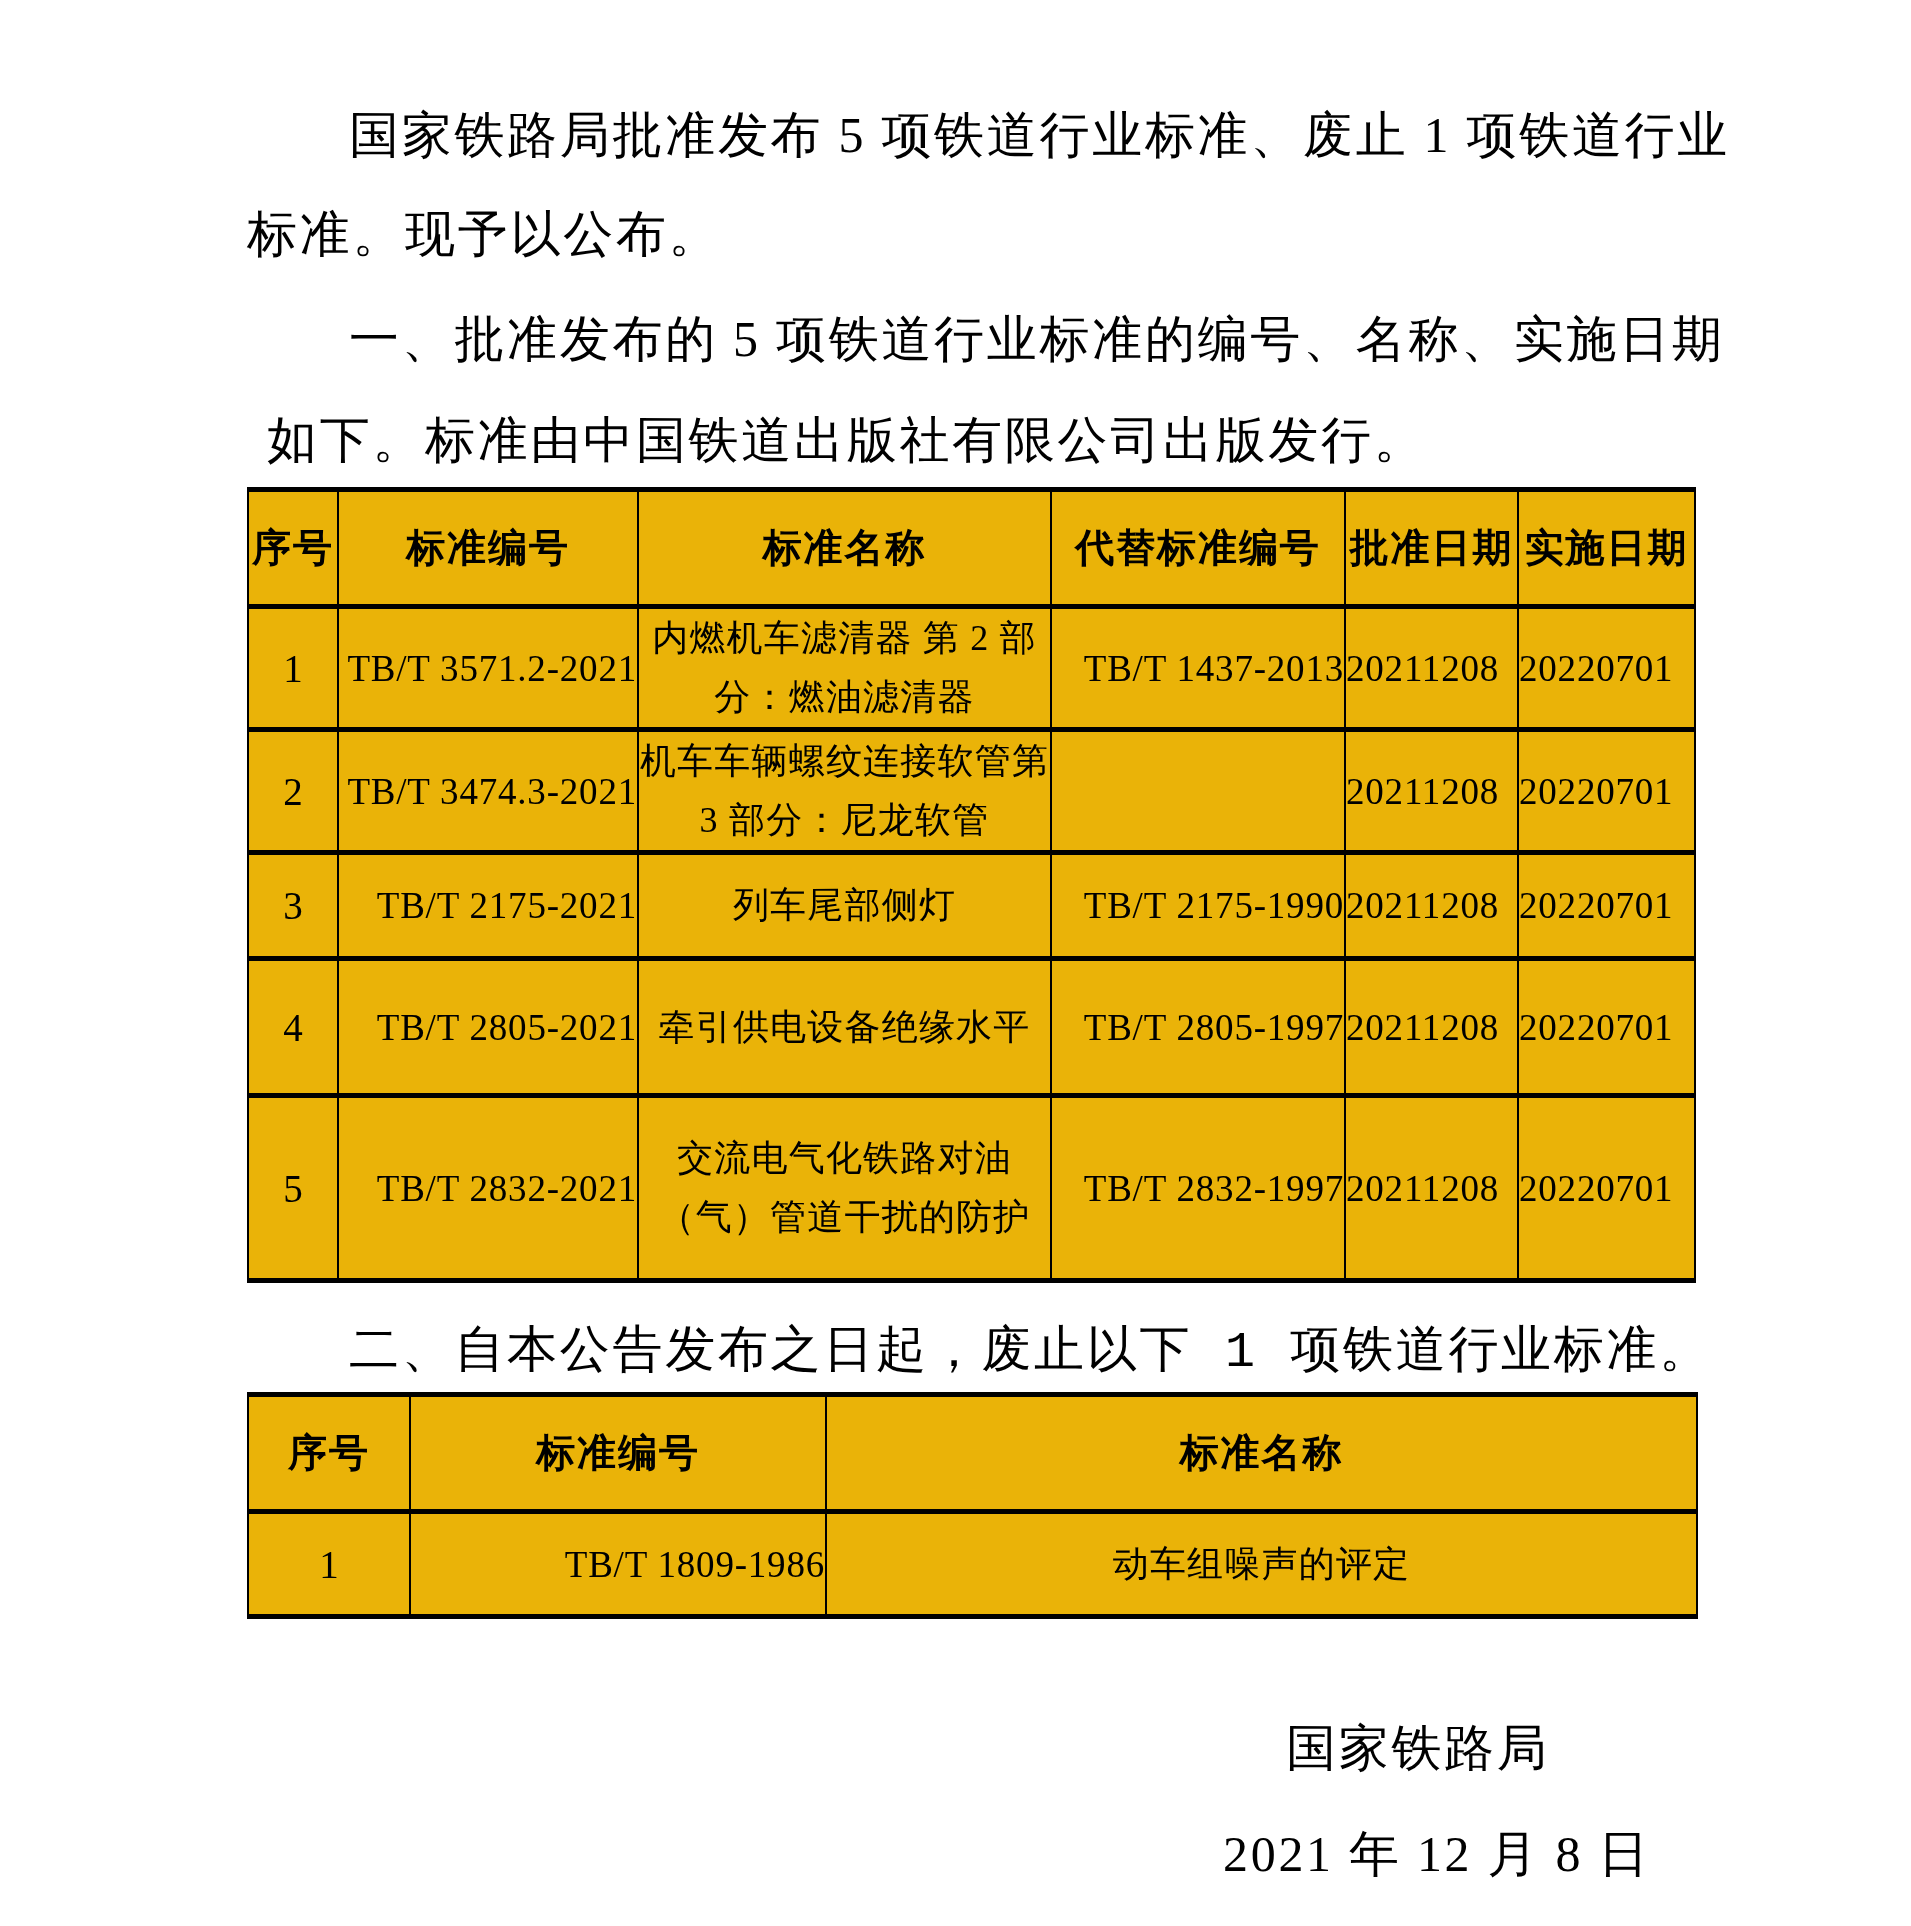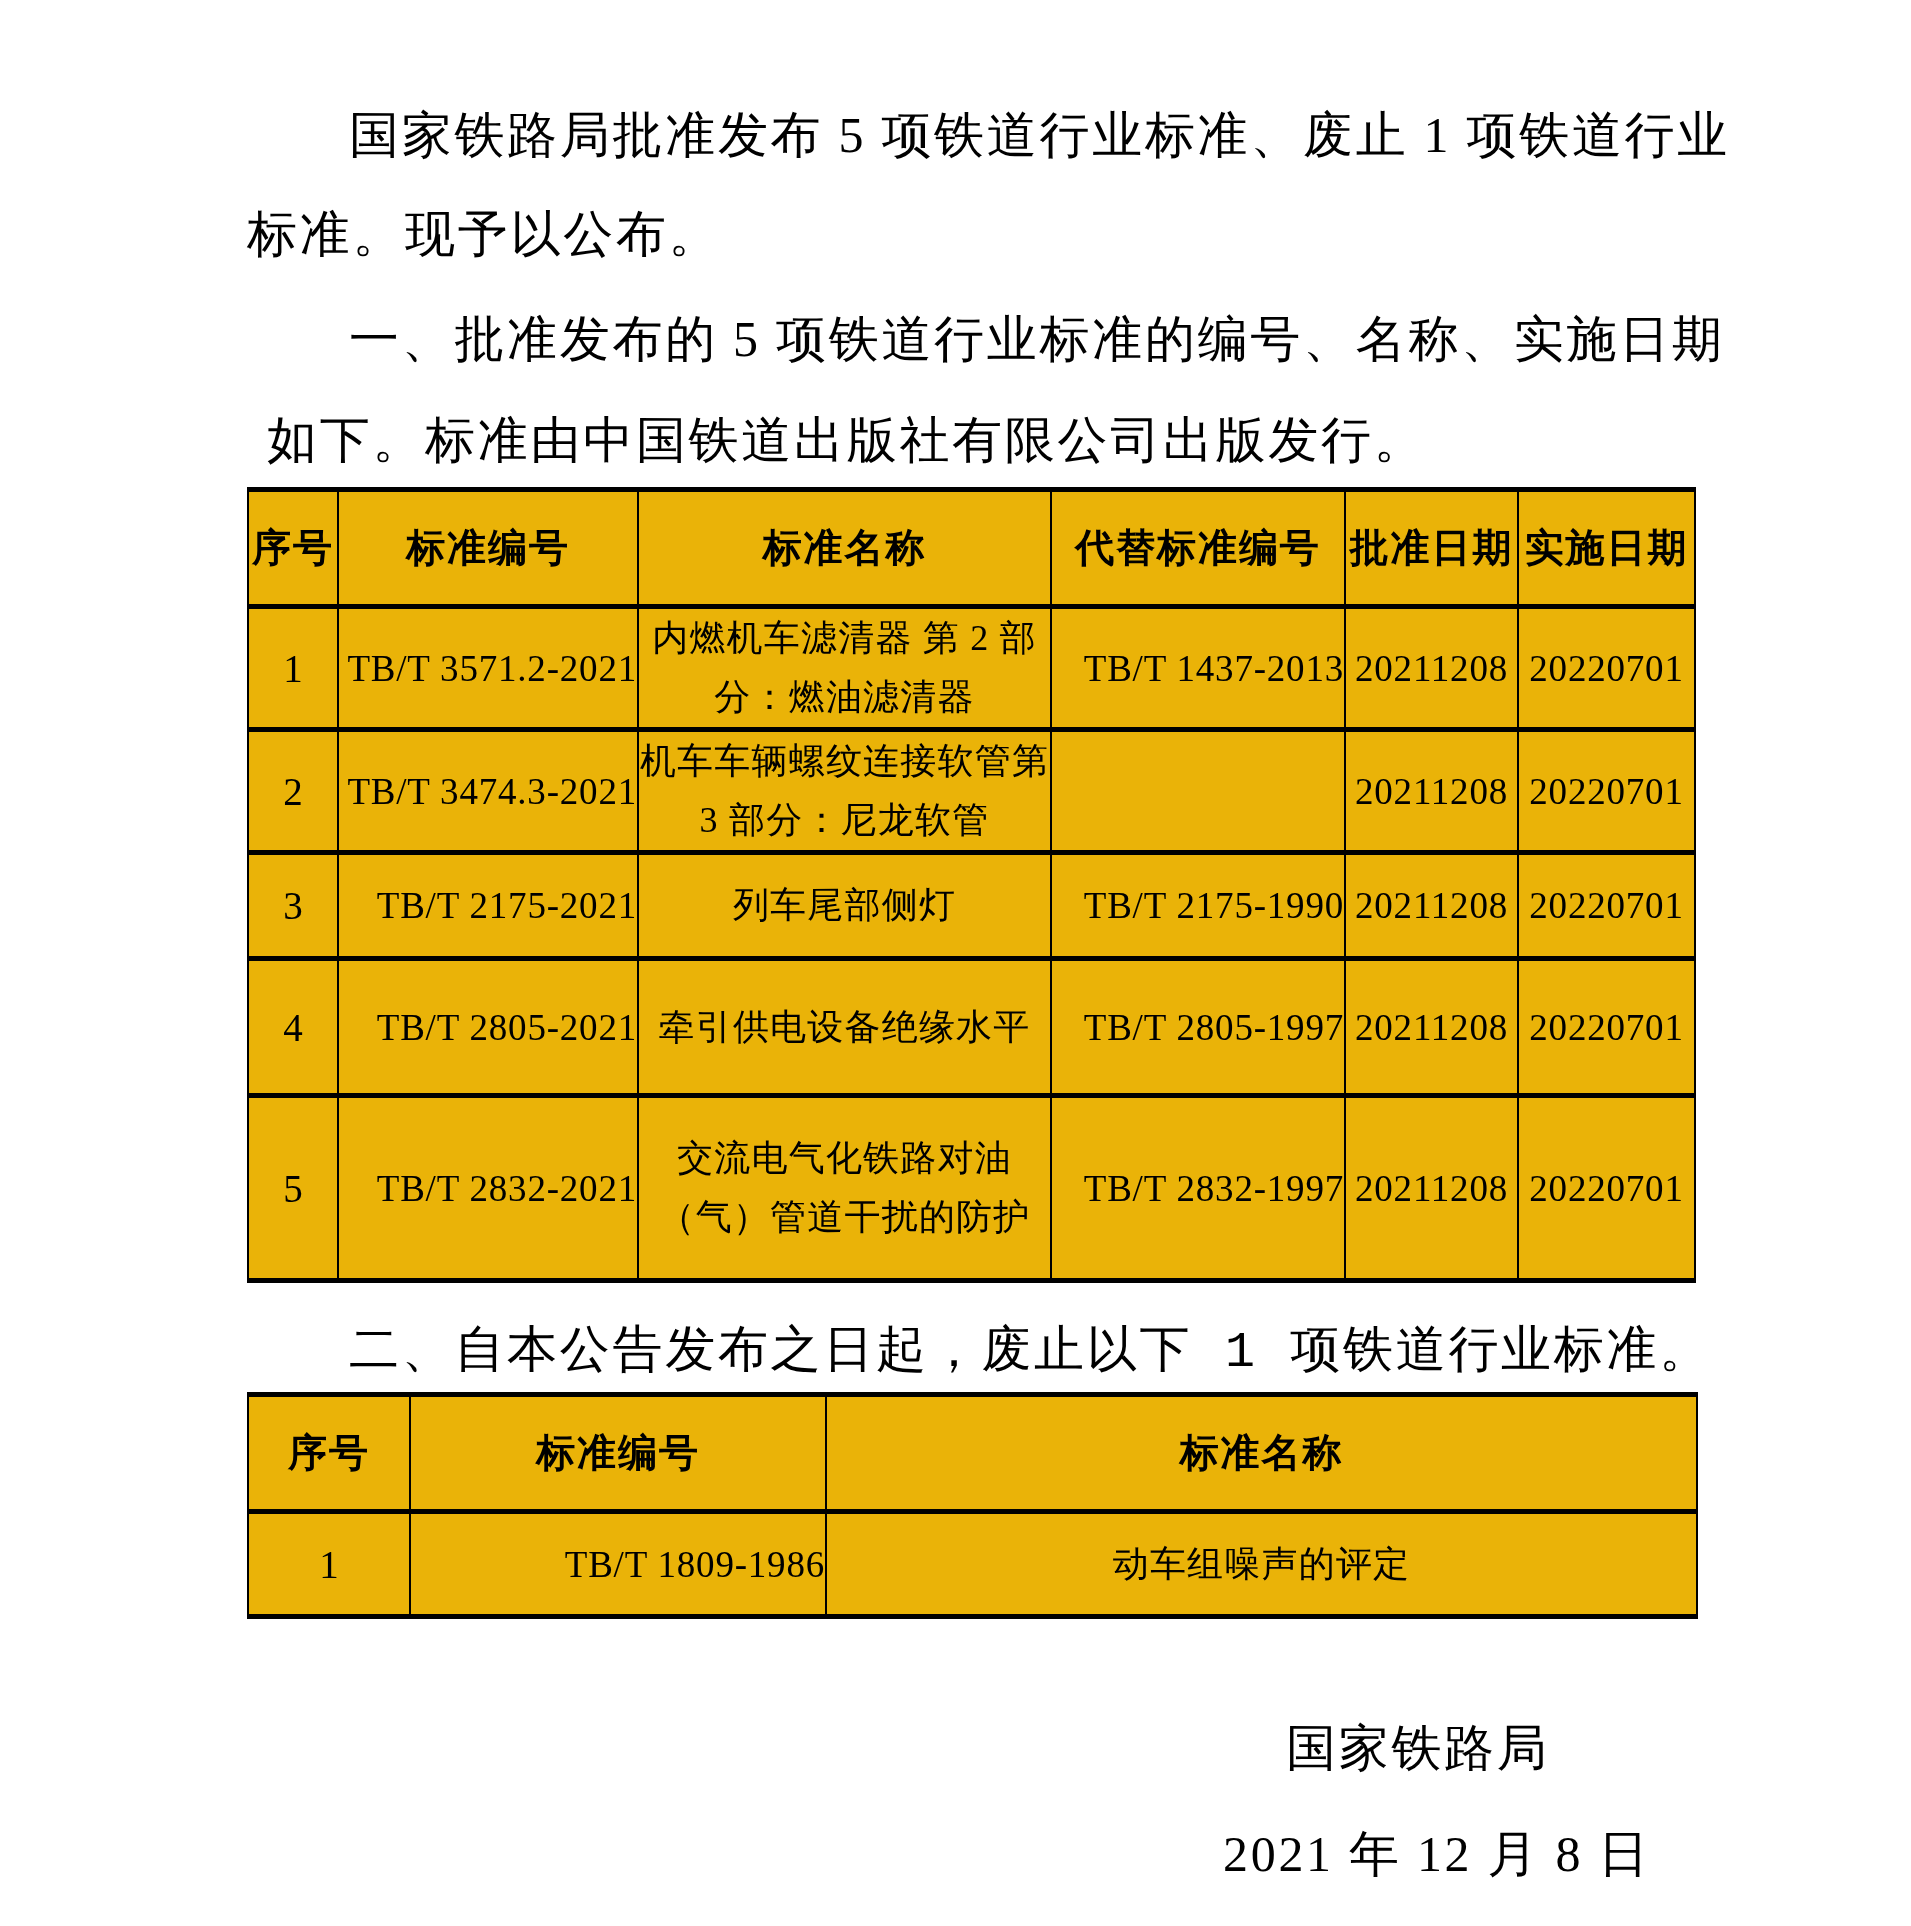"20211208" .c-date { text-align: center -> none }
